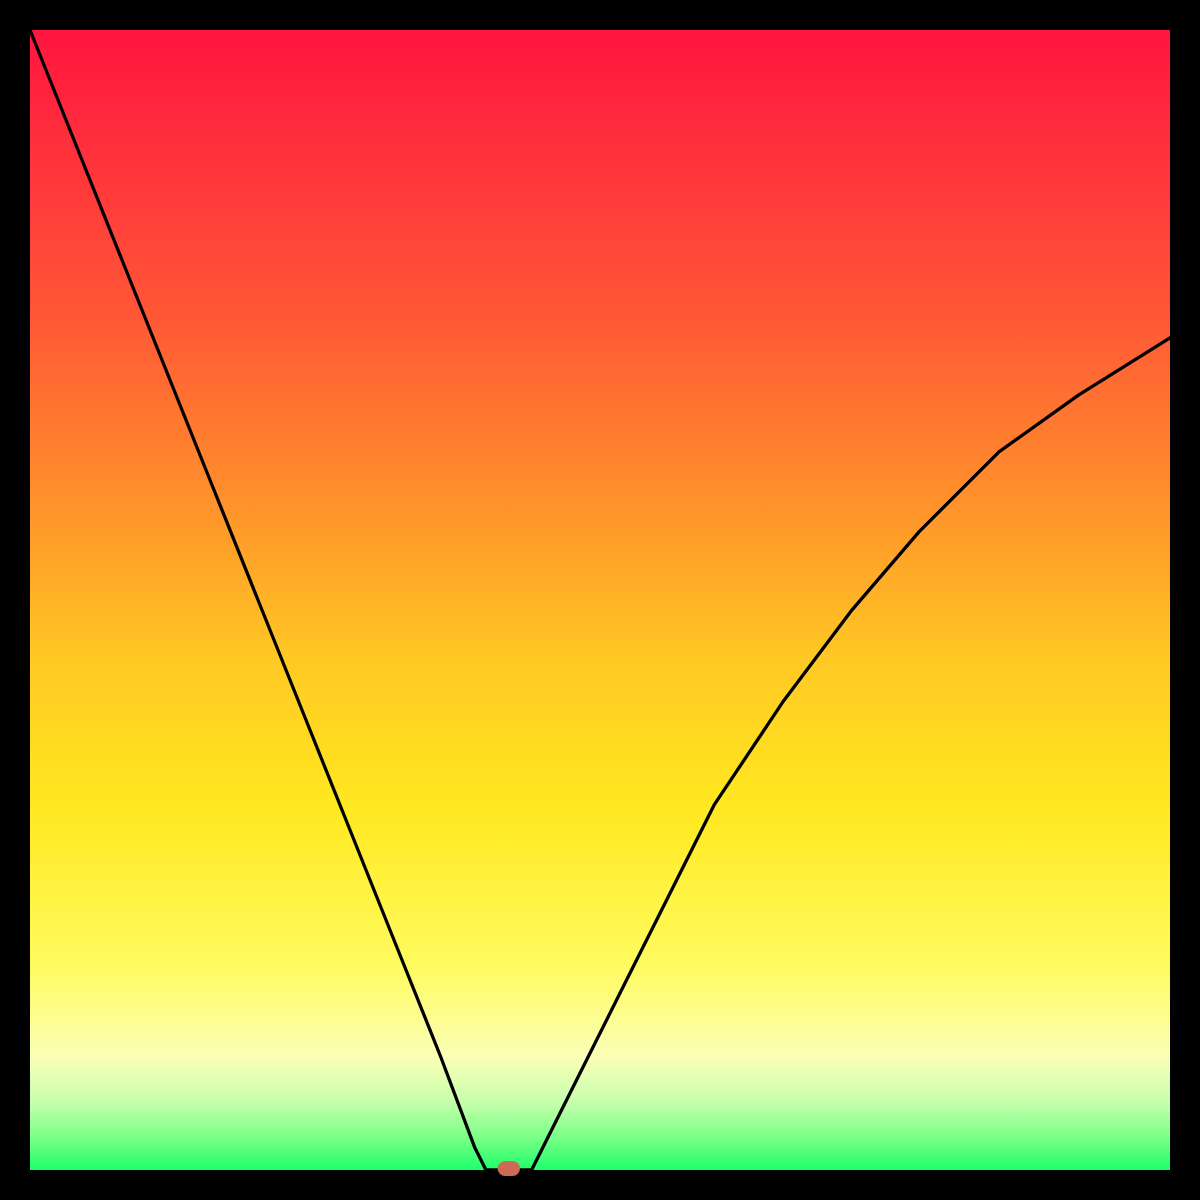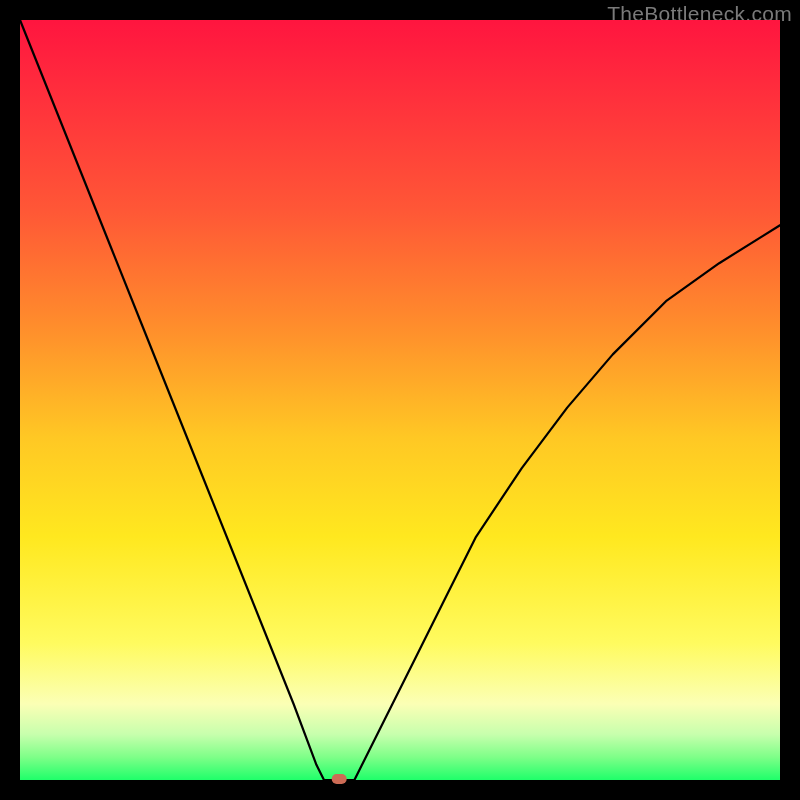"TheBottleneck.com" div.watermark { html: <div>TheBottleneck.com</div> -> none }
